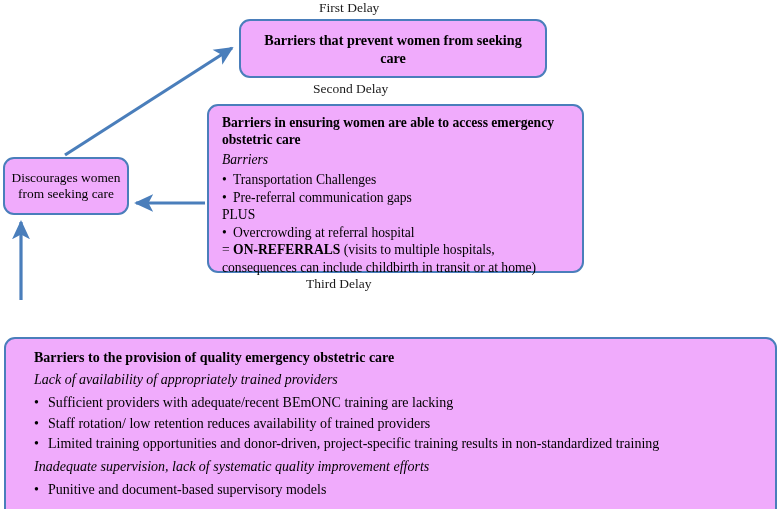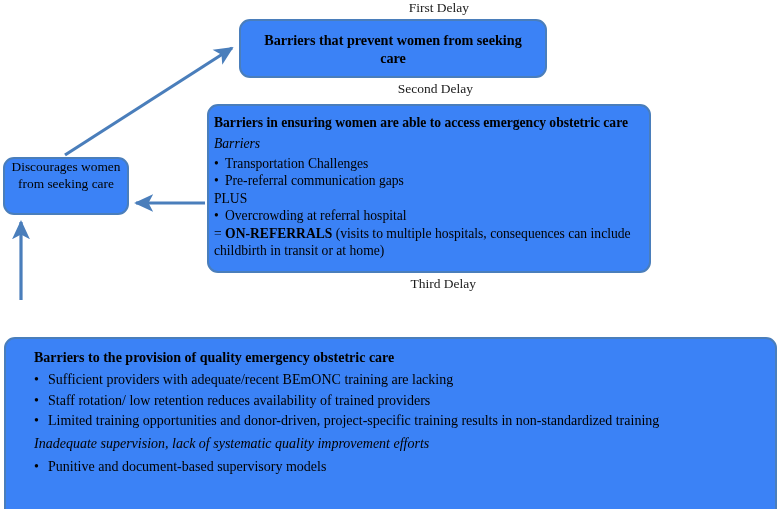"First Delay" .delay-label { text-align: right -> left }
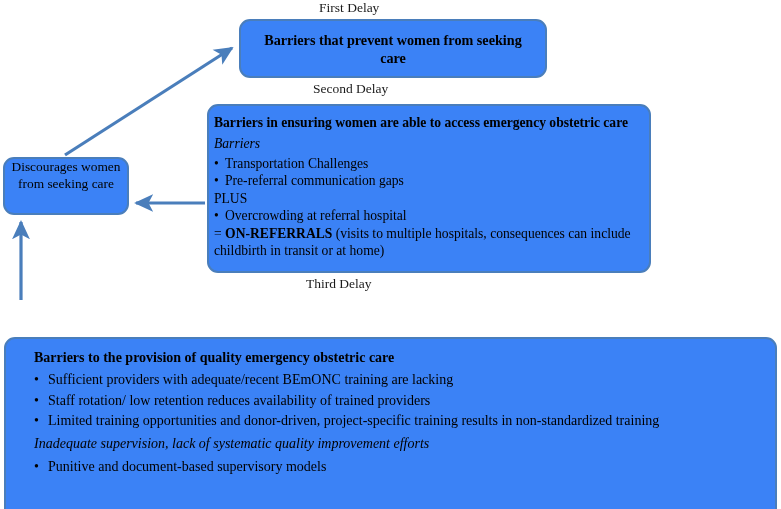"Barriers that prevent women from" .rbox { background: #3b82f6 -> #f0abfc }
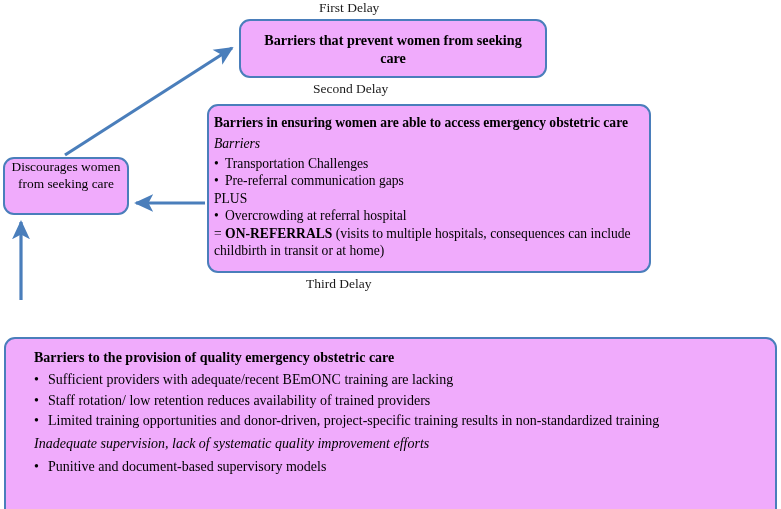"Barriers in ensuring women are" #box-second { padding: 9px 12px 6px 5px -> 9px 12px 6px 13px; width: 444px -> 377px }
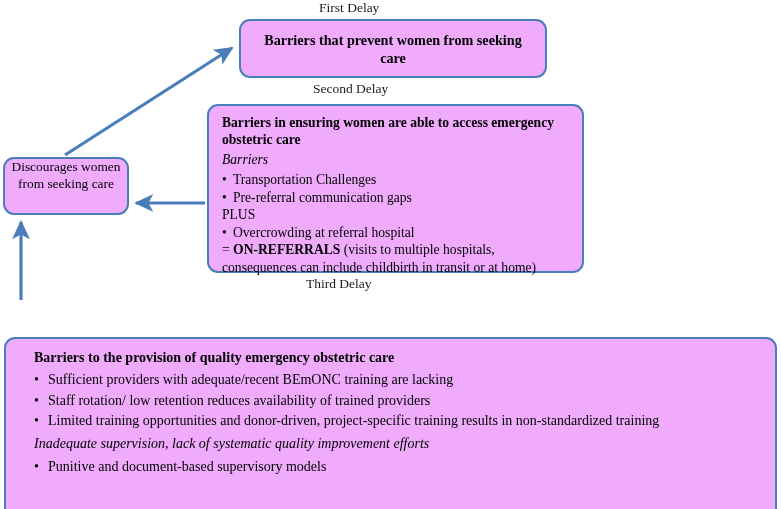"Discourages women from seeking care" #box-discourage { align-items: none -> center }
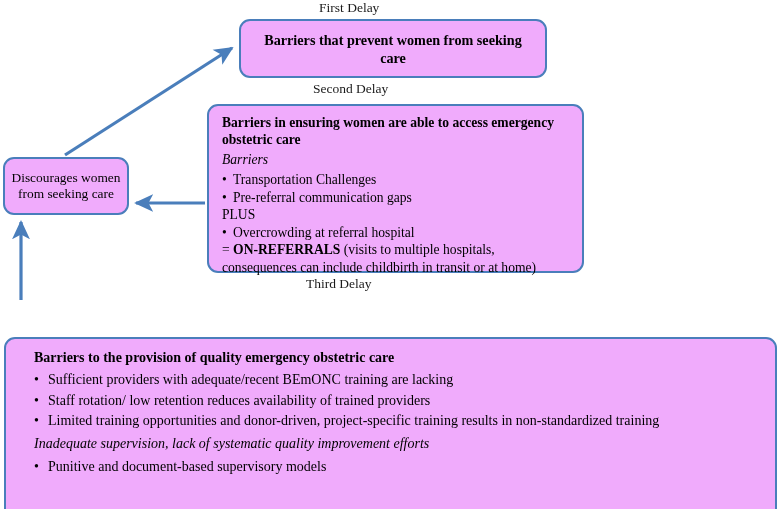"Lack of availability of appropriately" p.b-sub { html: none -> <p>Lack of availability of appropriately trained providers</p> }
